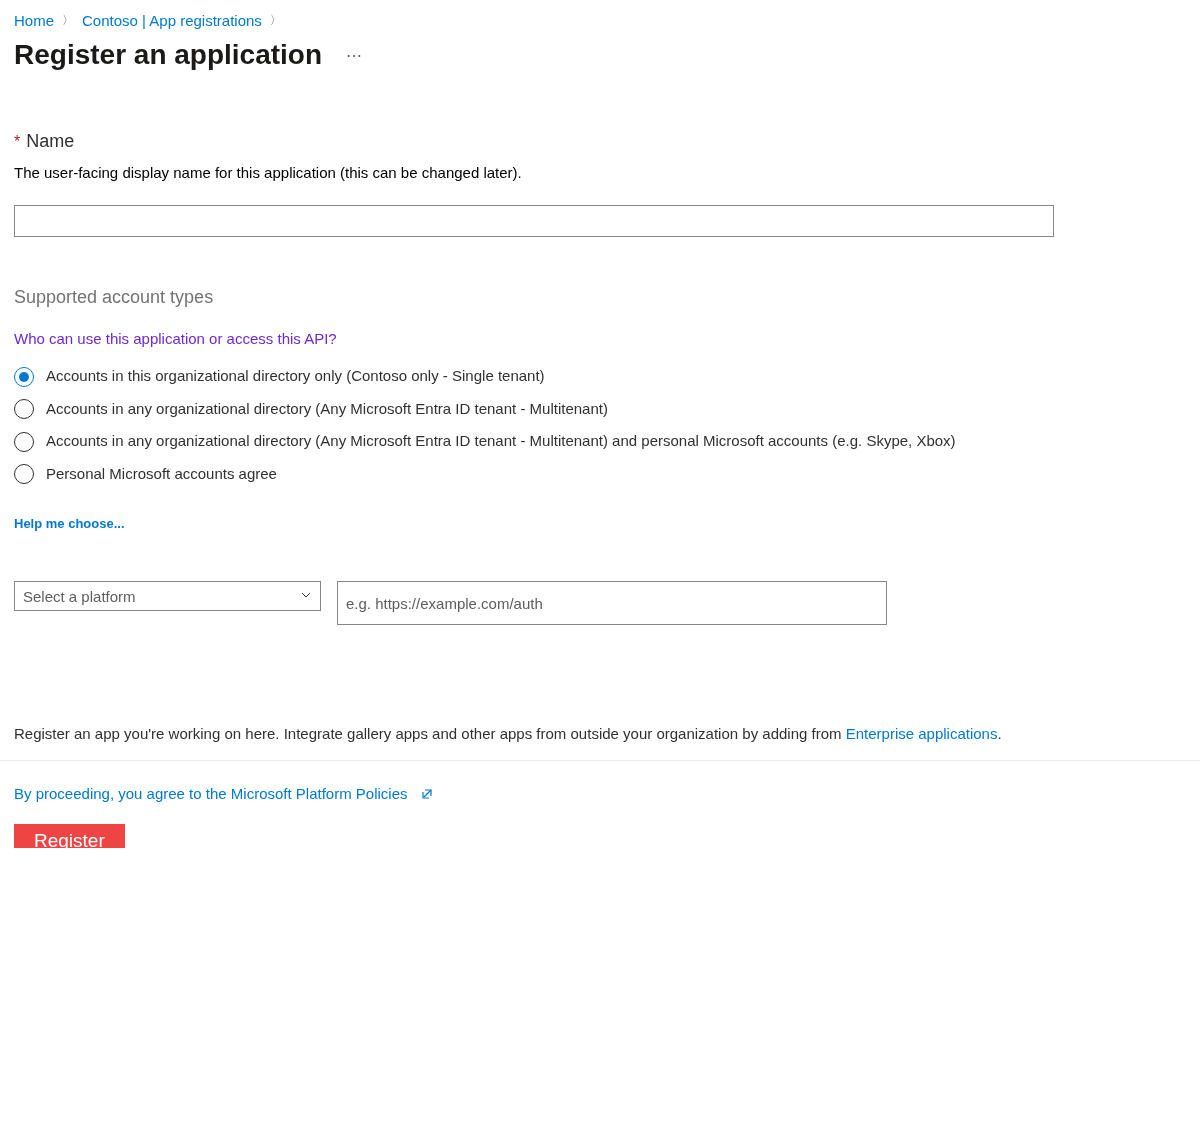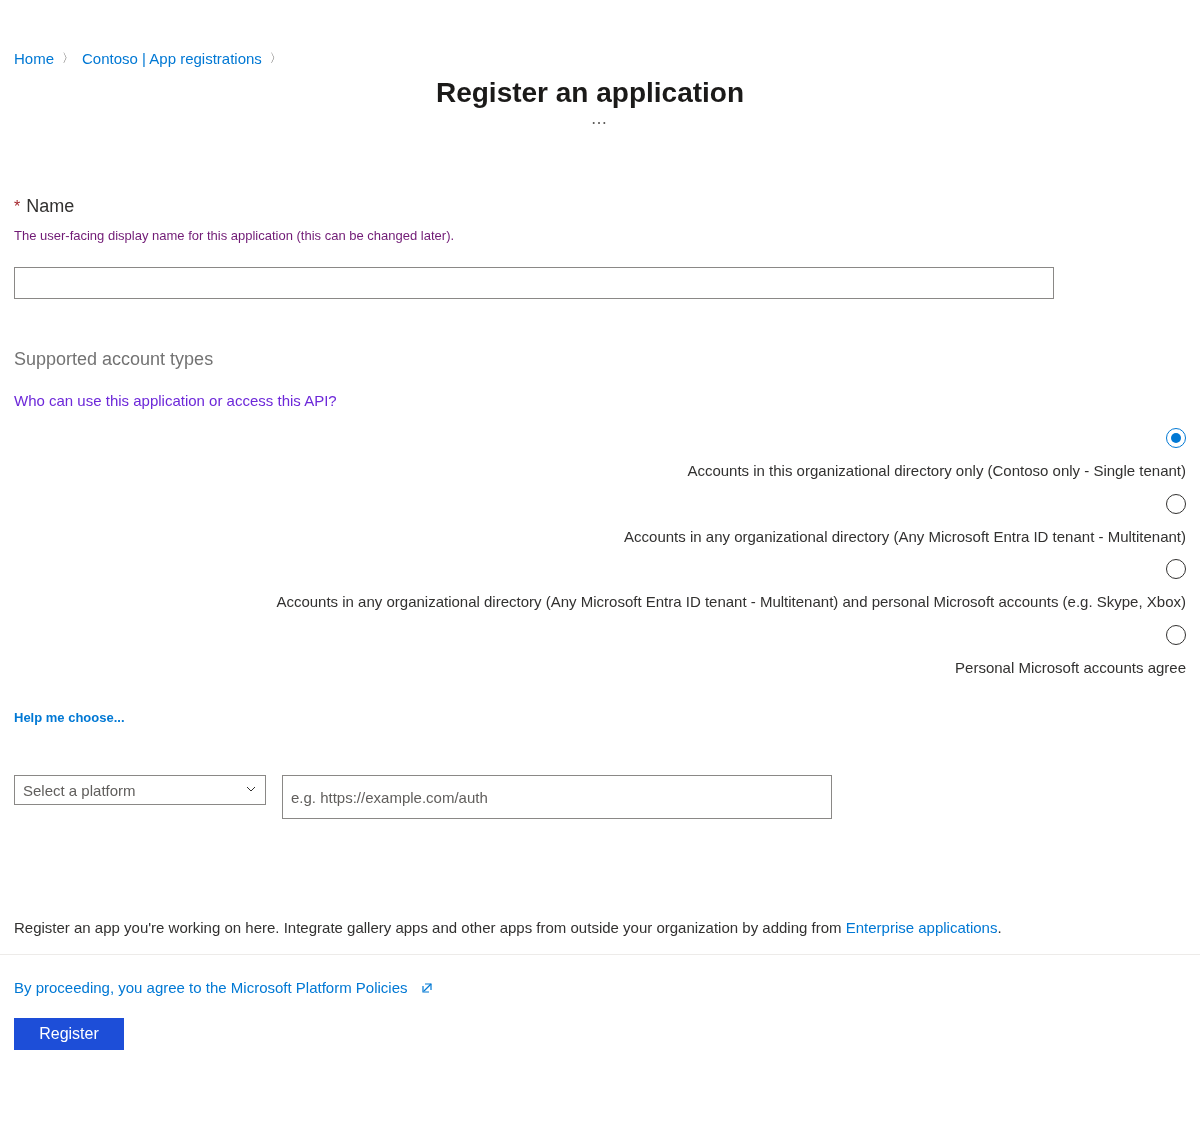"Home" .breadcrumb { margin-top: 38px -> none }
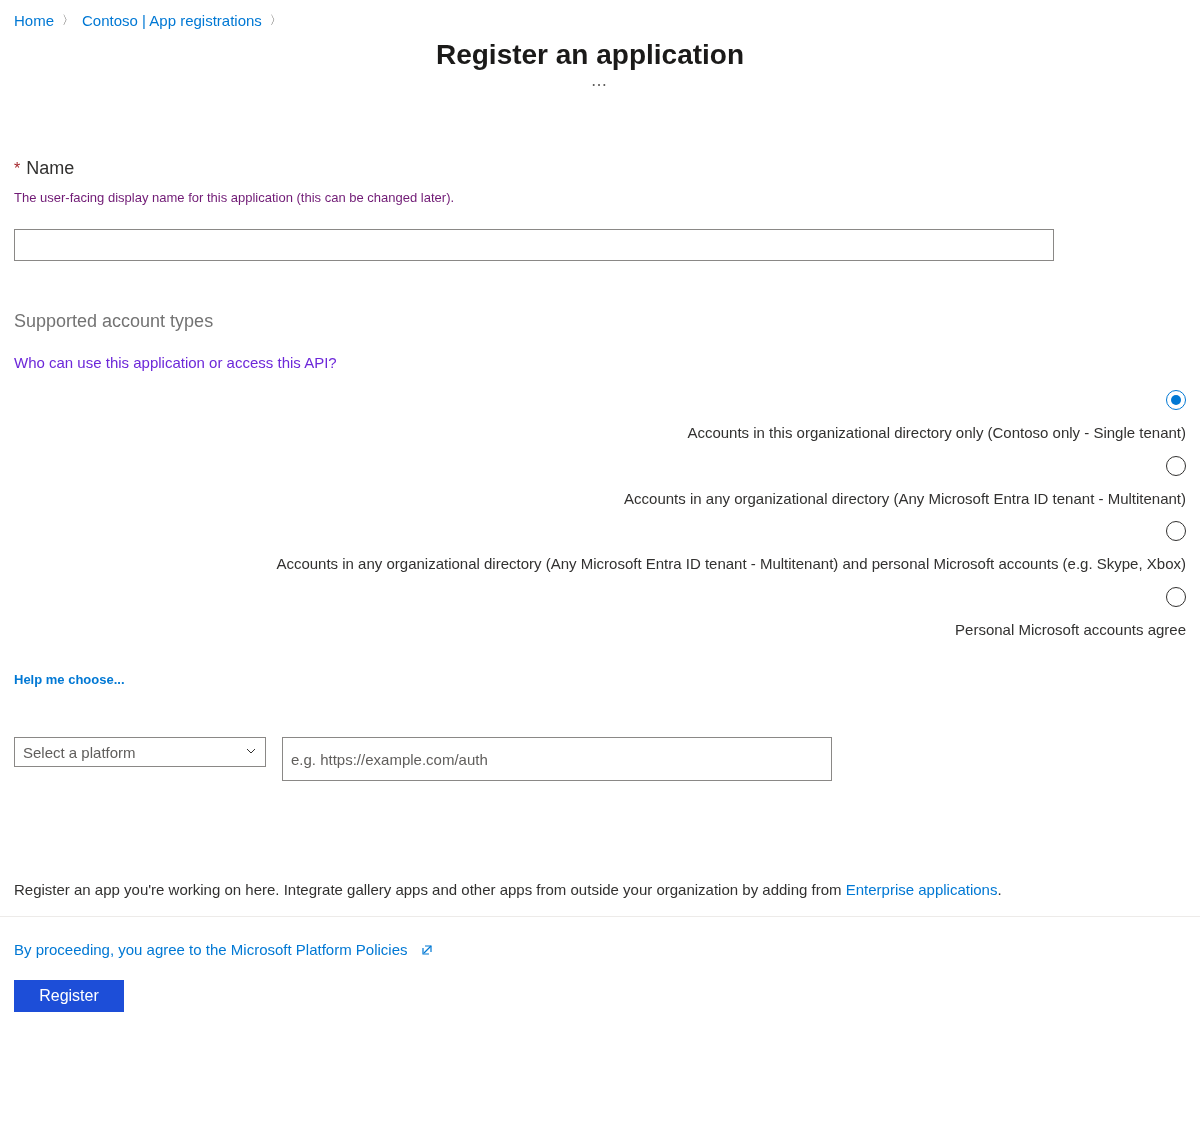"Register an application" .title-row { flex-direction: column -> none }
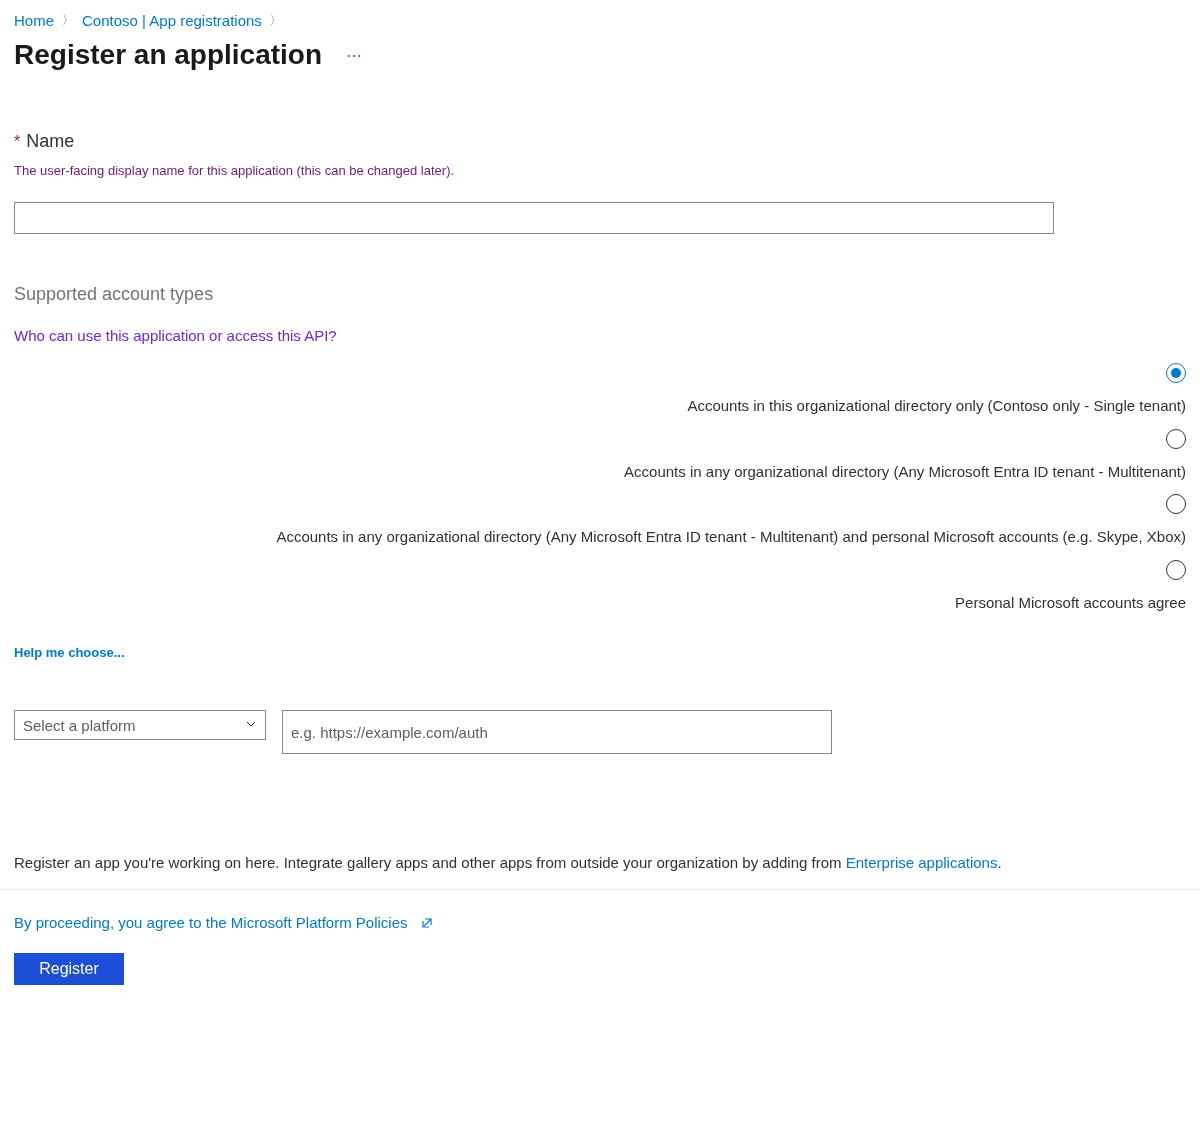"The user-facing display name for" .field-desc { color: #701a75 -> #000000; font-size: 13px -> 15px }
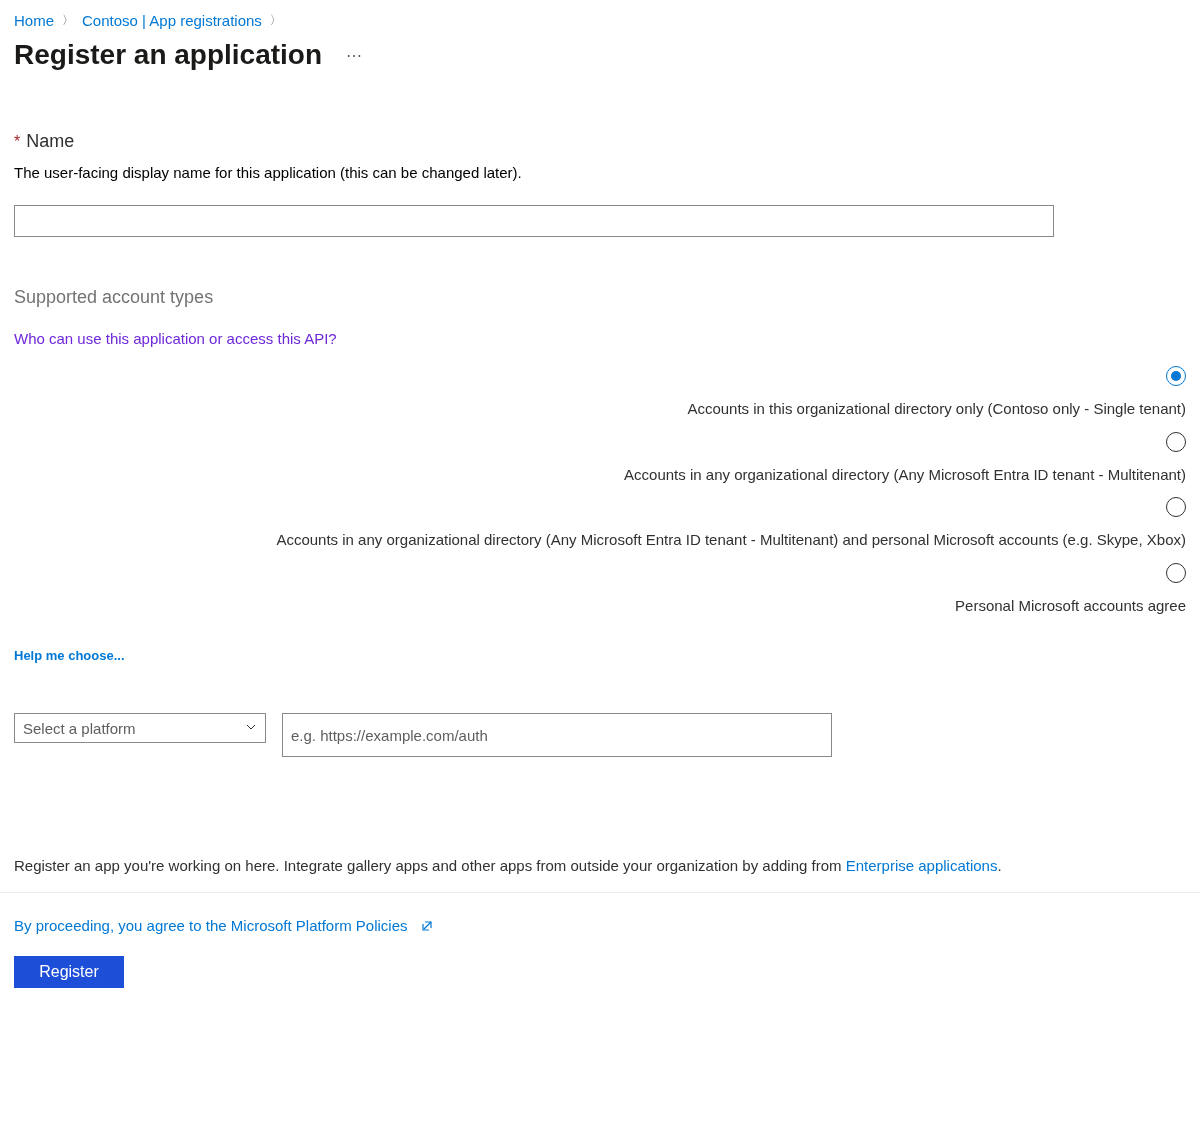"Accounts in this organizational" .radio-item { align-items: flex-end -> center; flex-direction: column -> none }
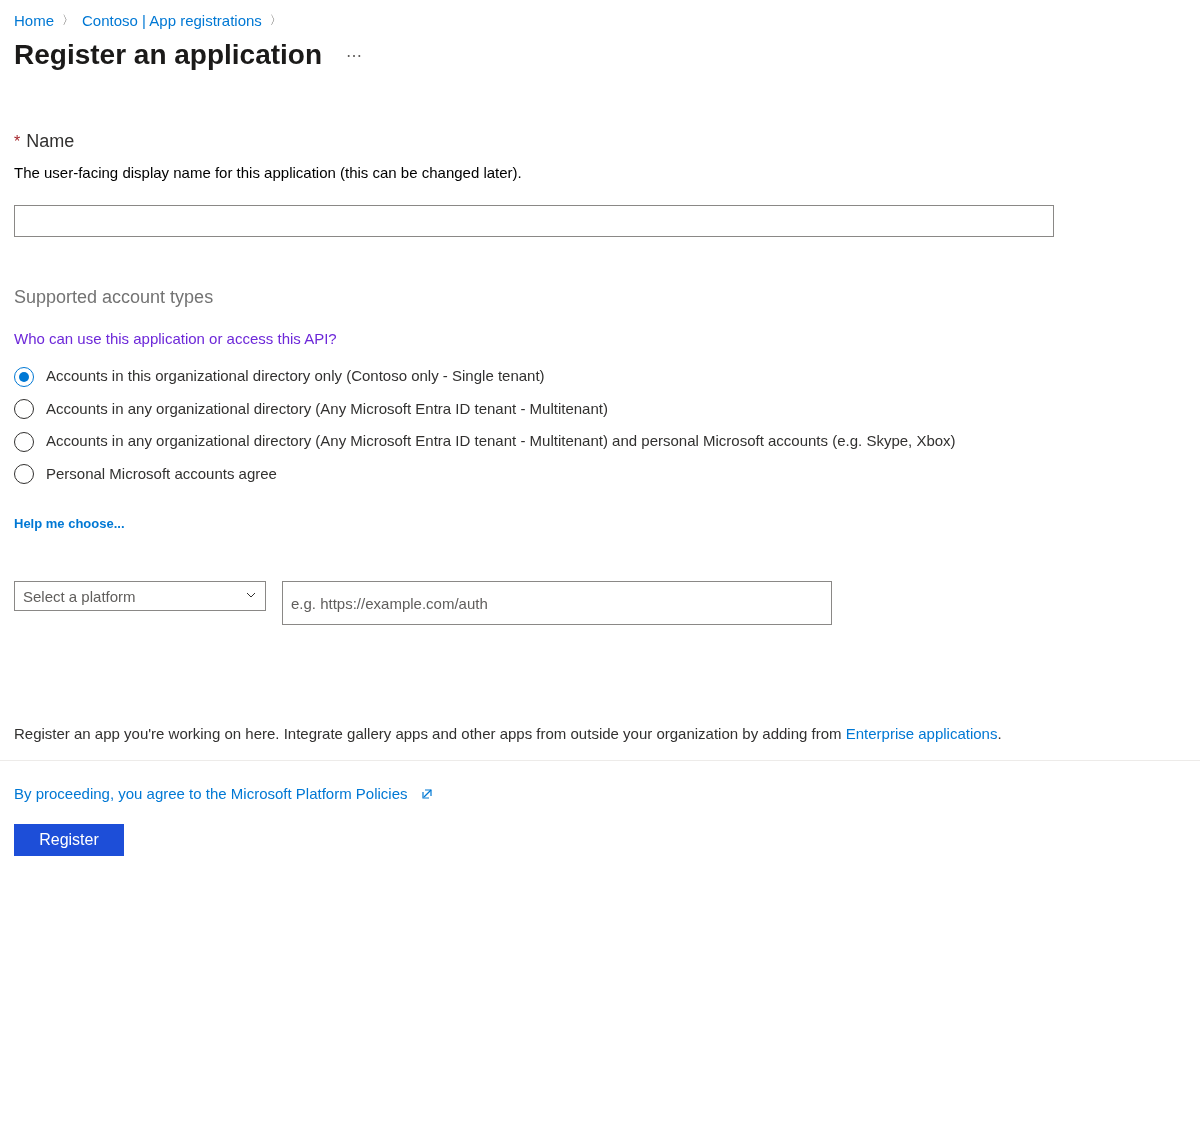"Select a platform" .select-box { width: 252px -> 307px }
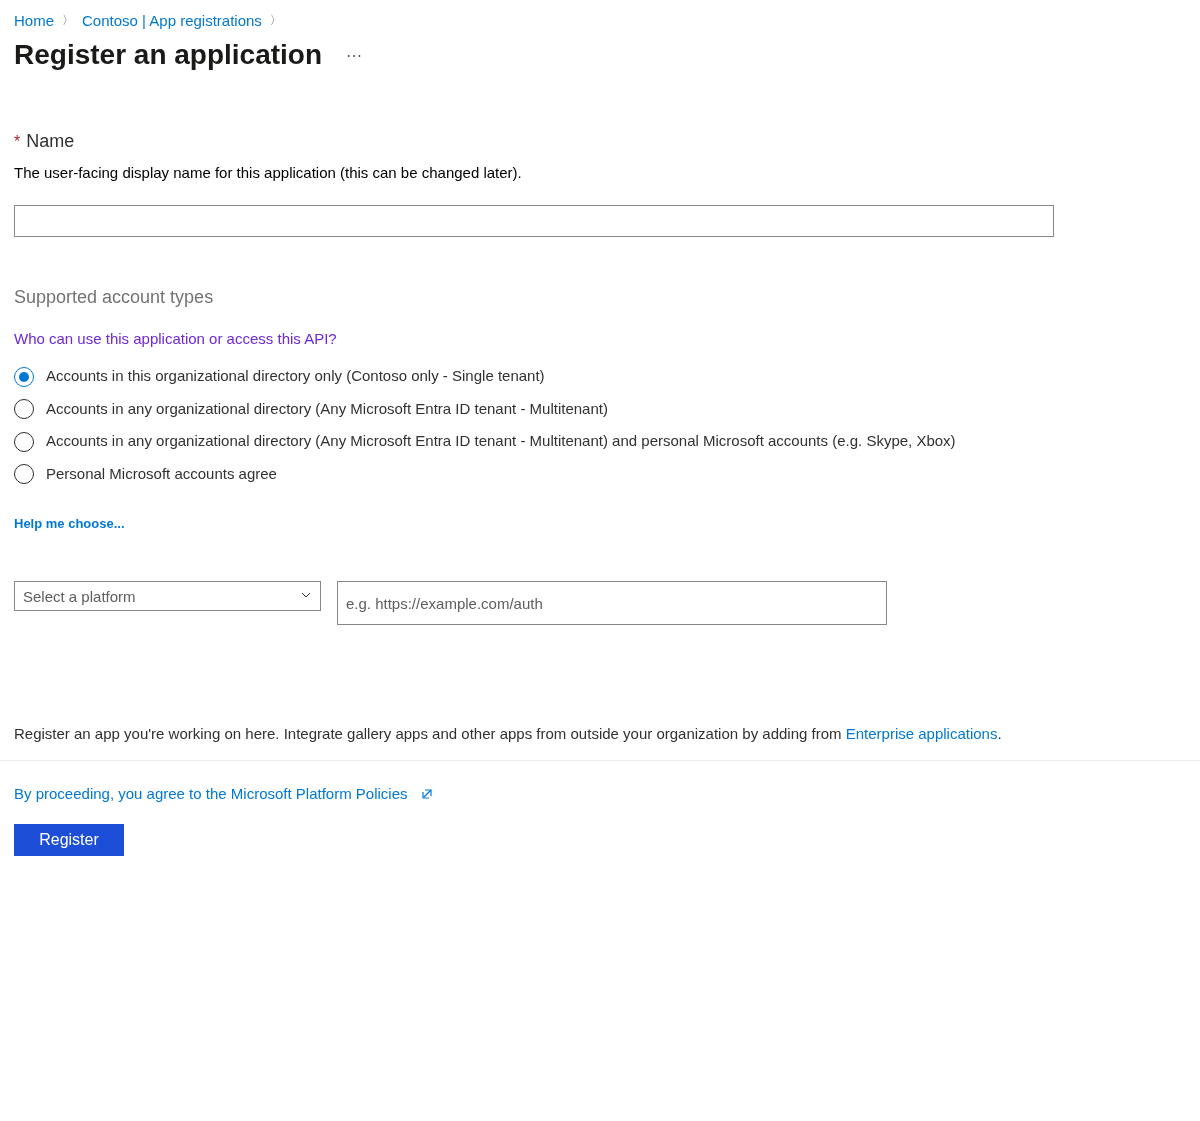"Register" button.primary { background: #1d4ed8 -> #ef4444; font-size: 16px -> 19px; height: 32px -> 24px }
